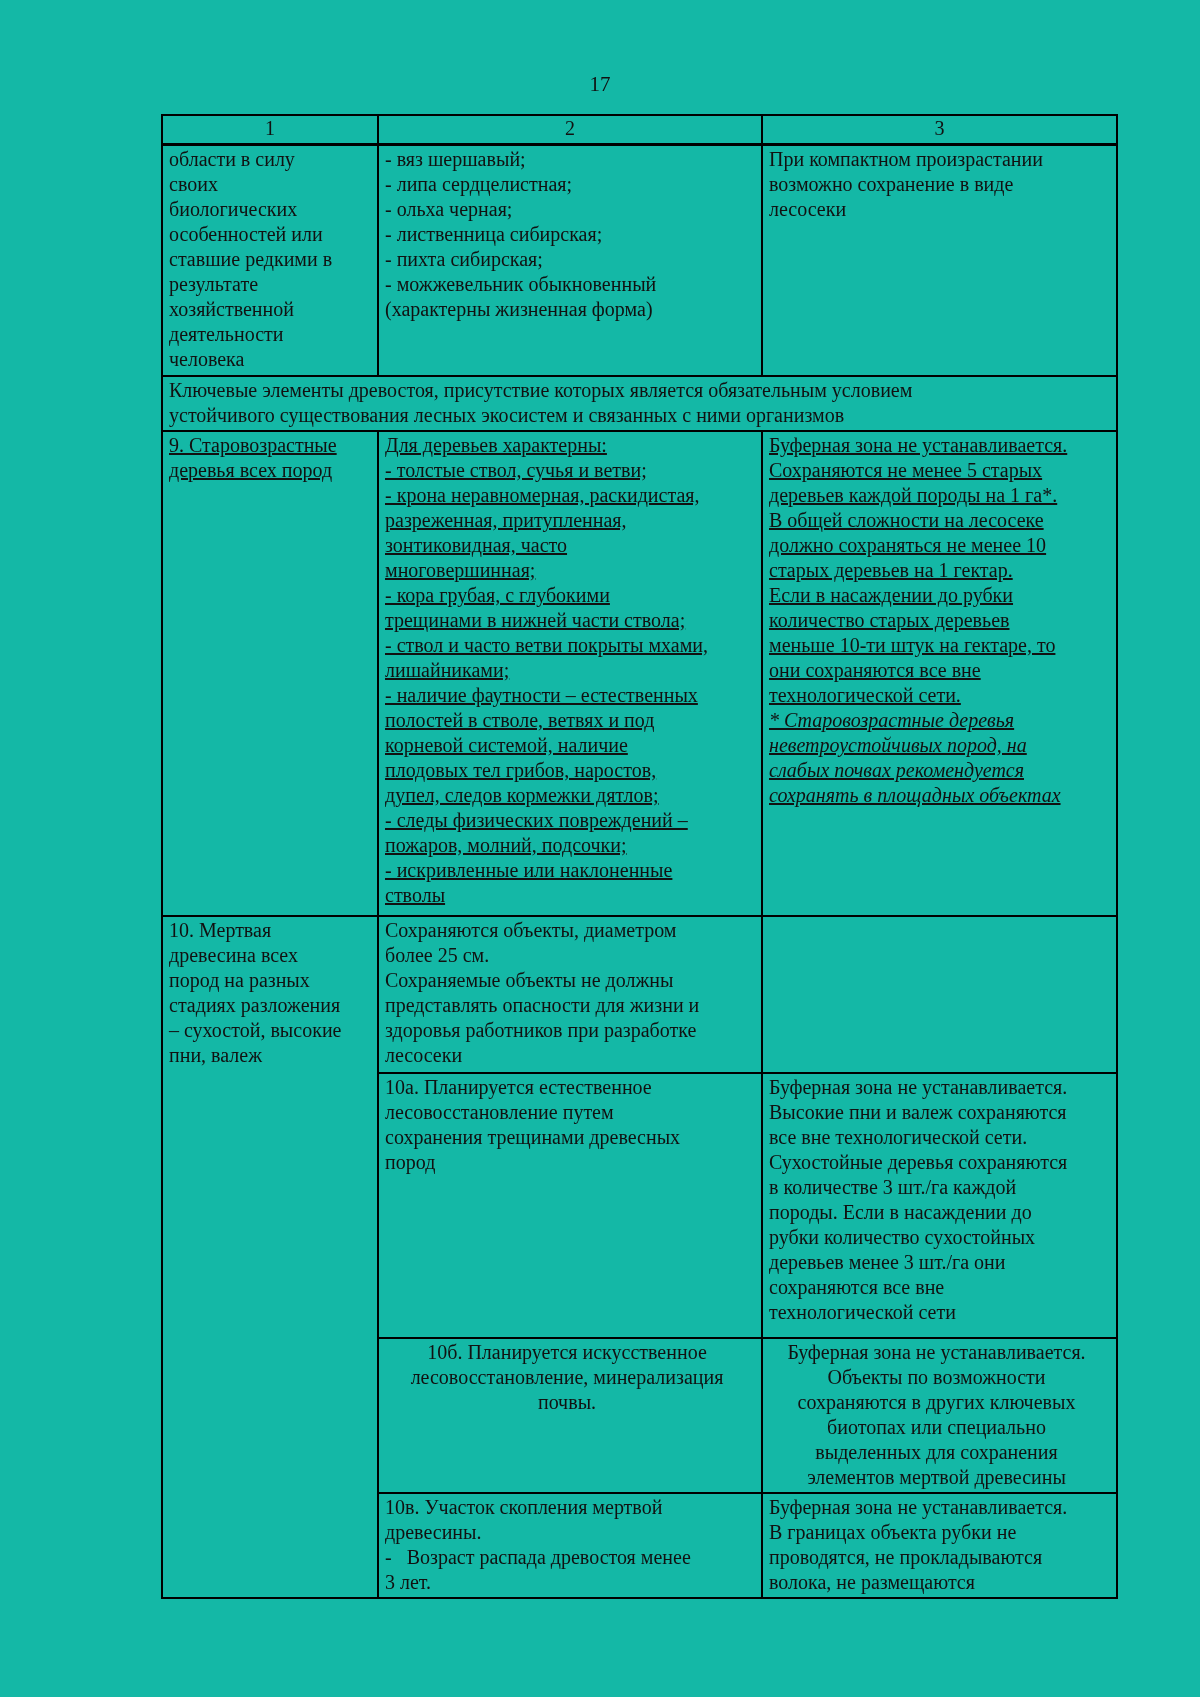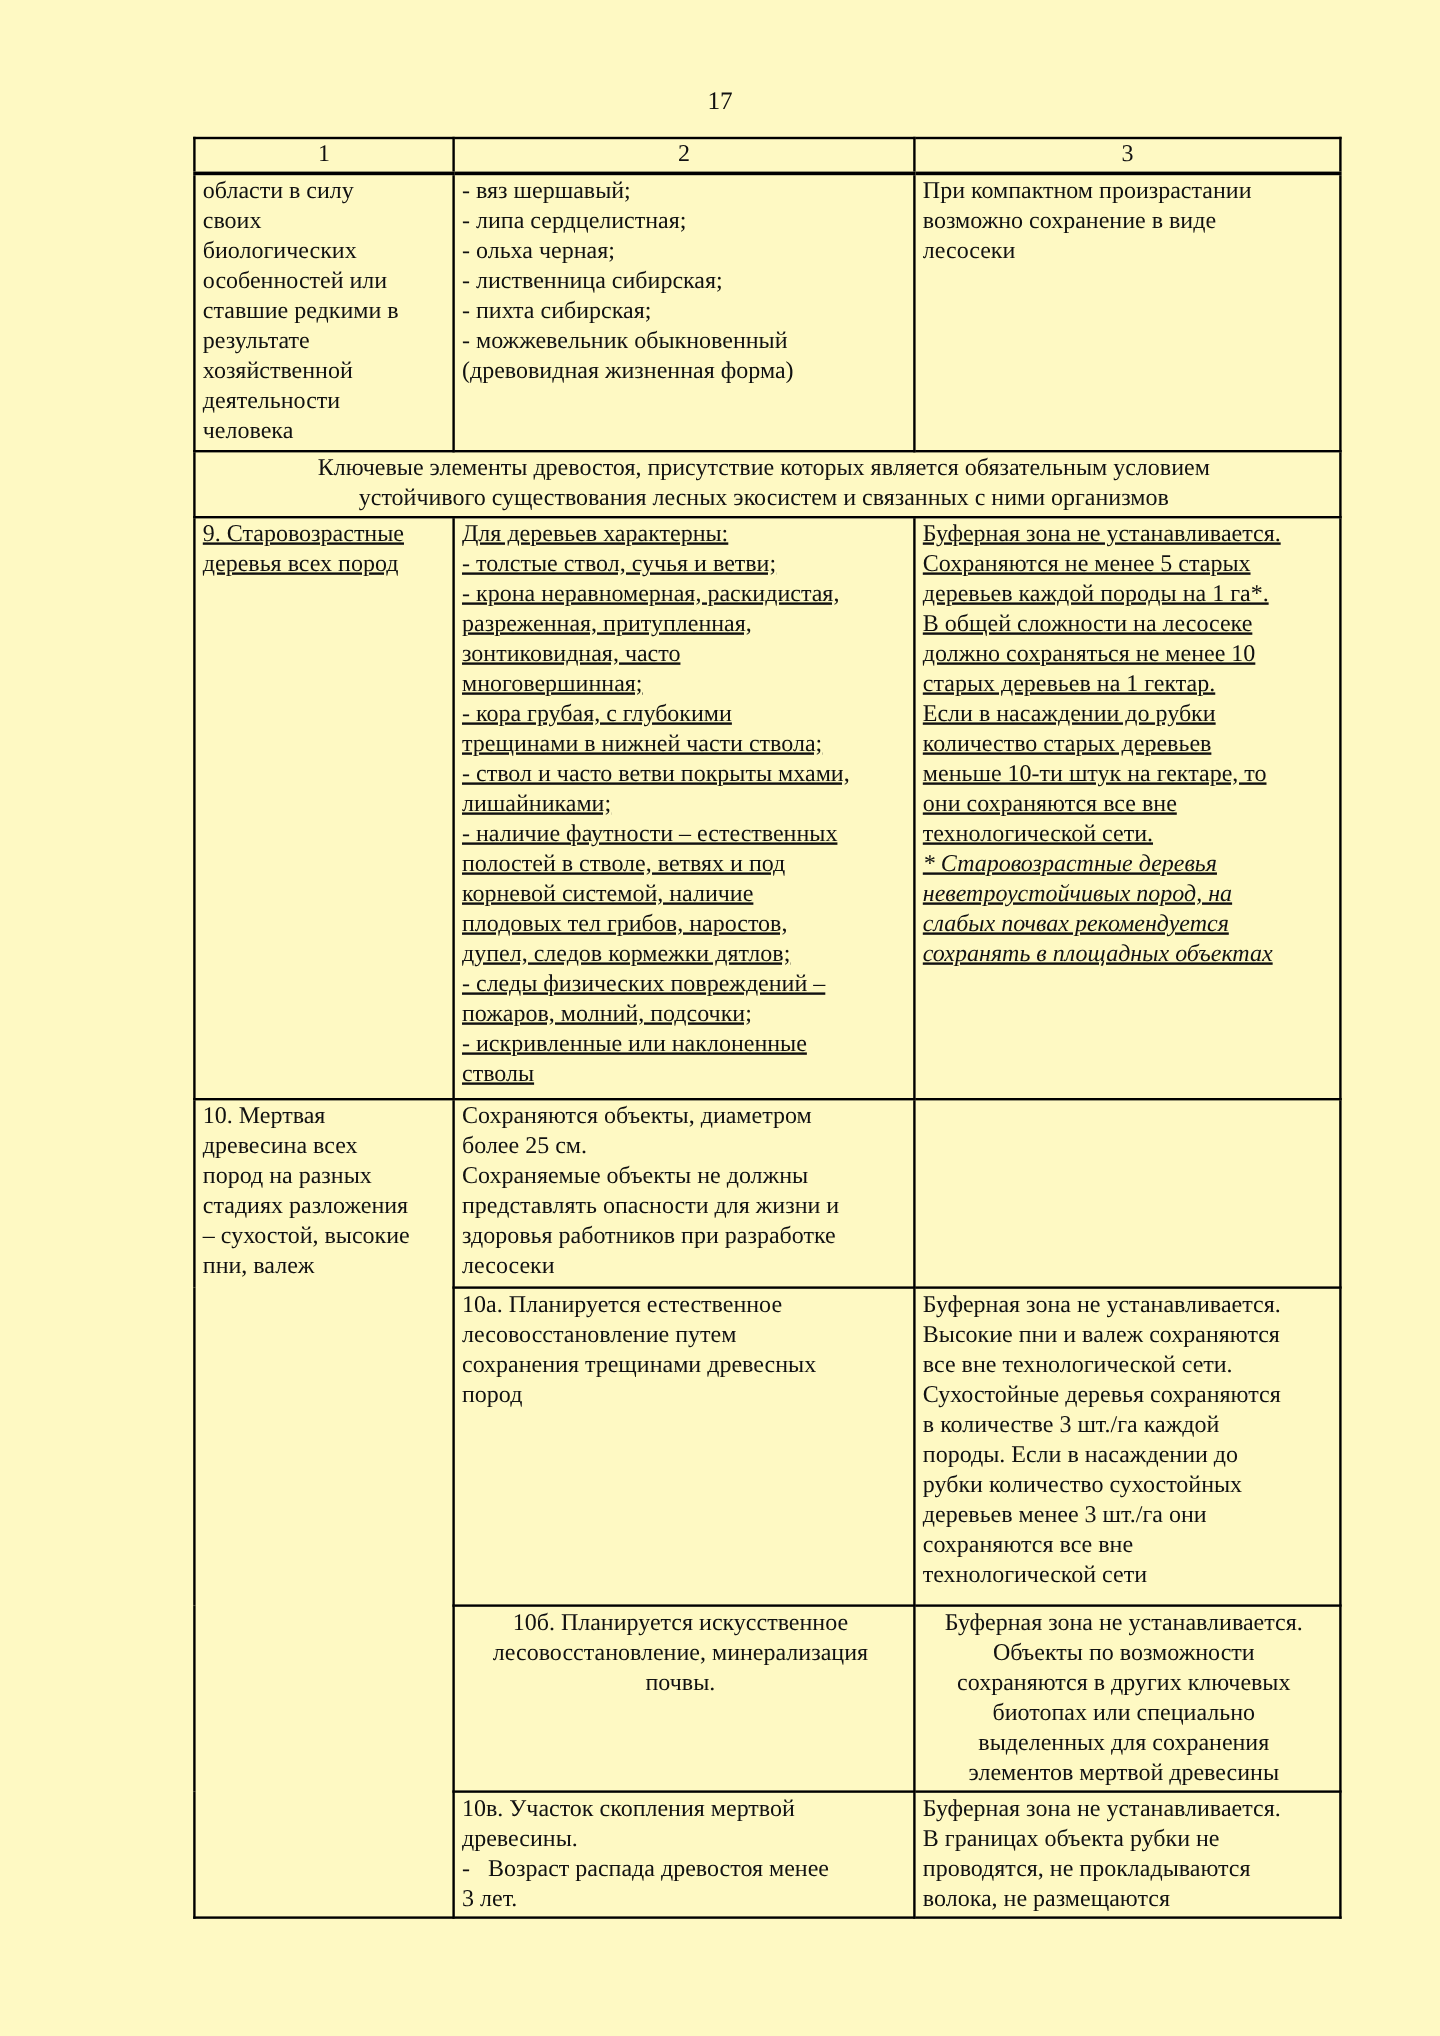"17" .page { background: #fef9c3 -> #14b8a6 }
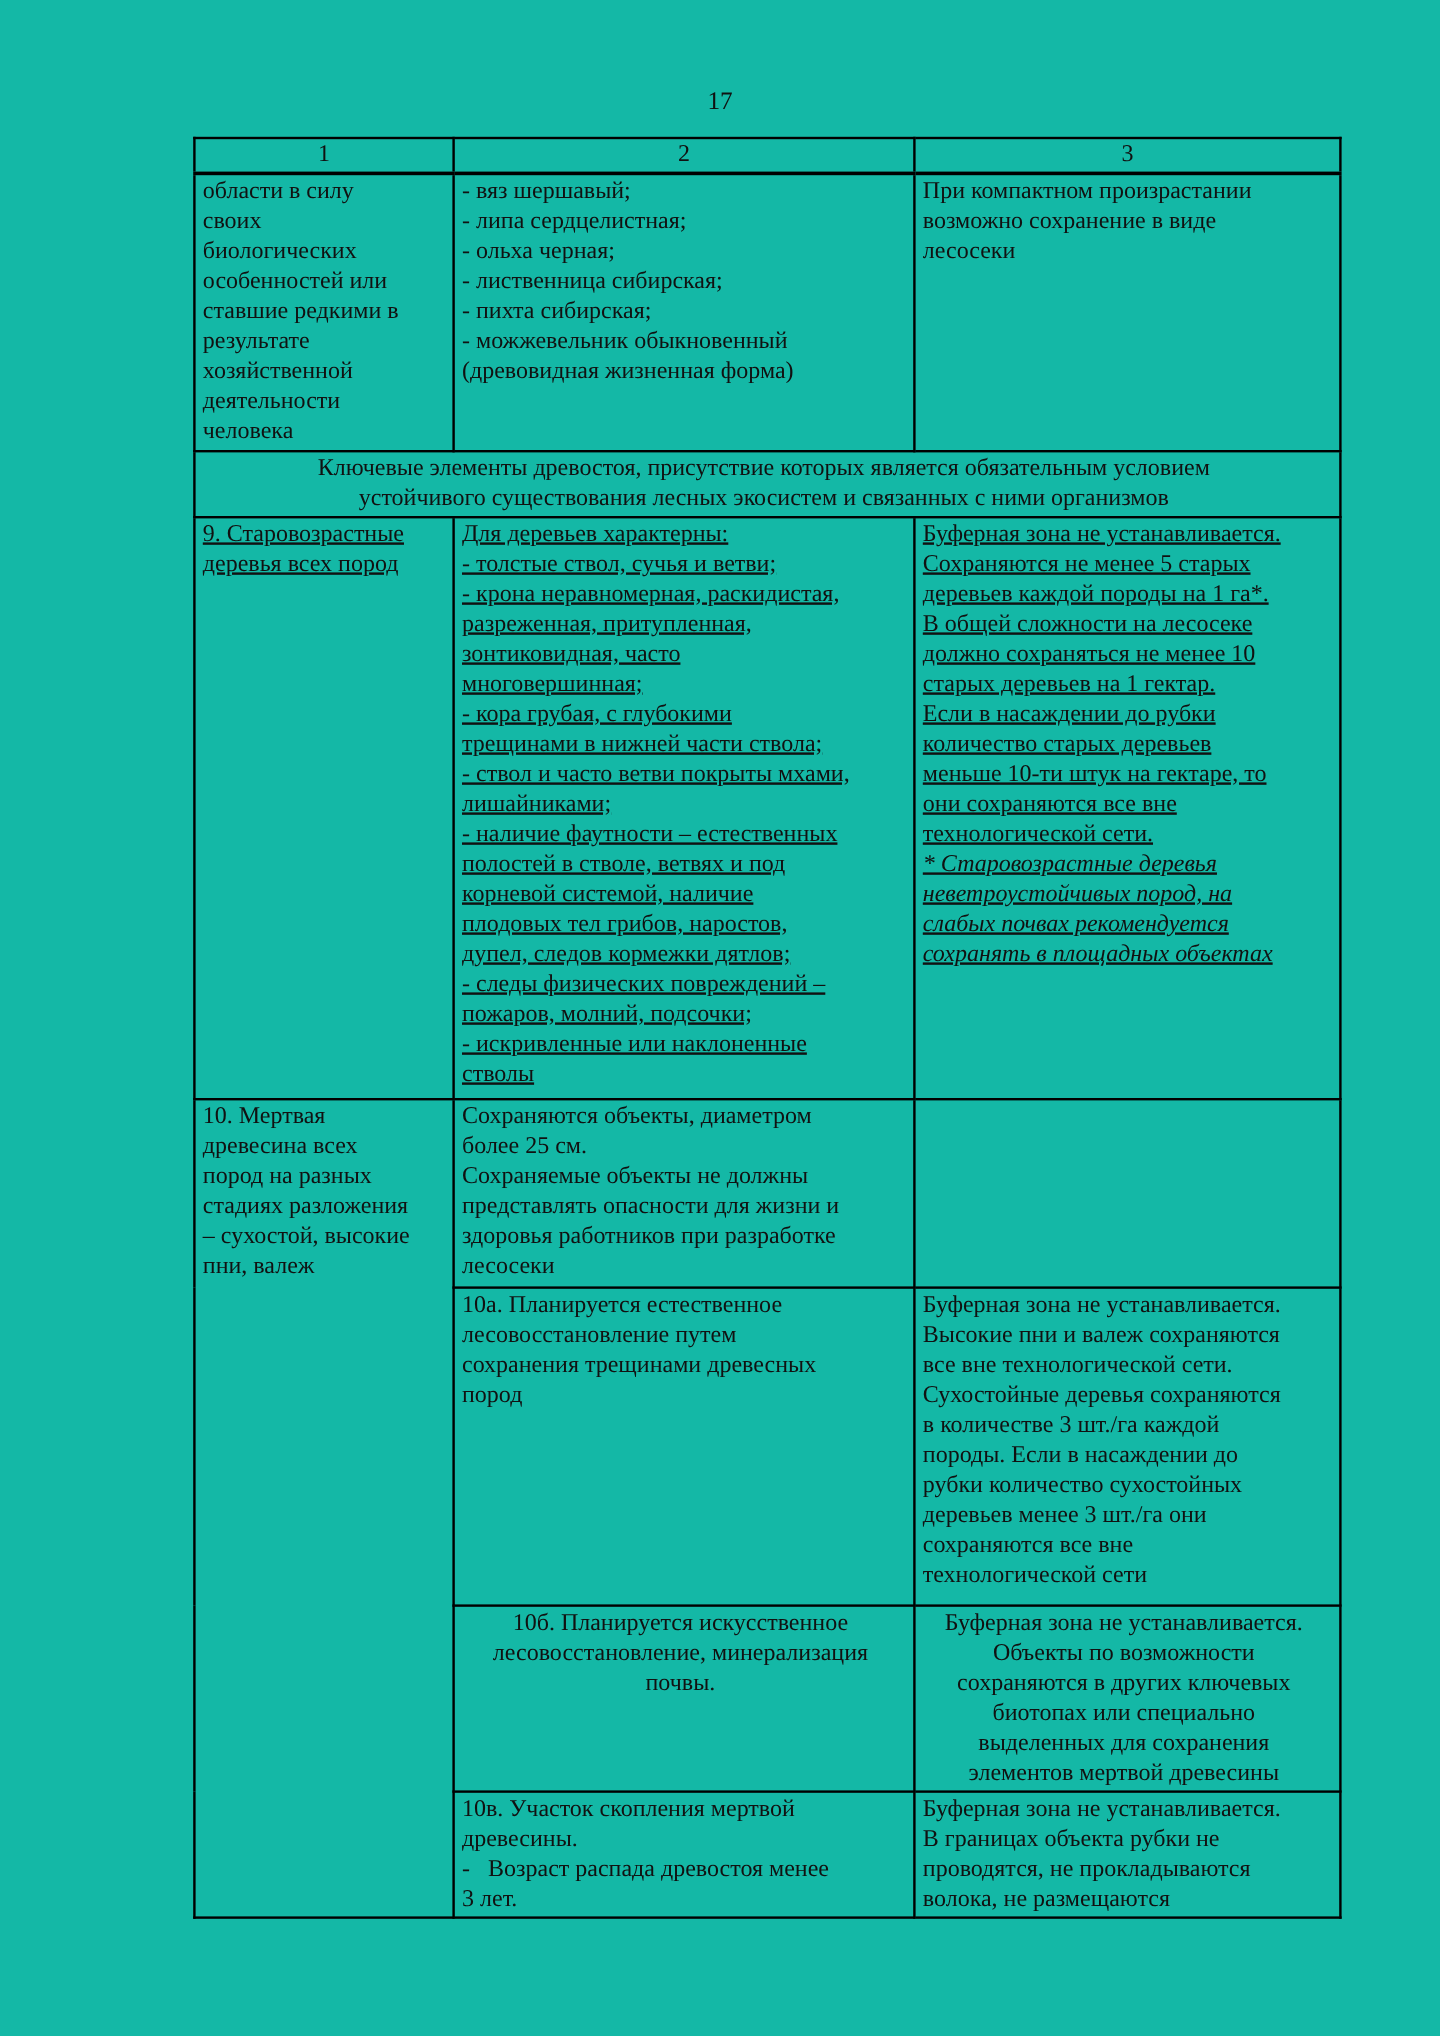"- вяз шершавый;" td { text: древовидная -> характерны }
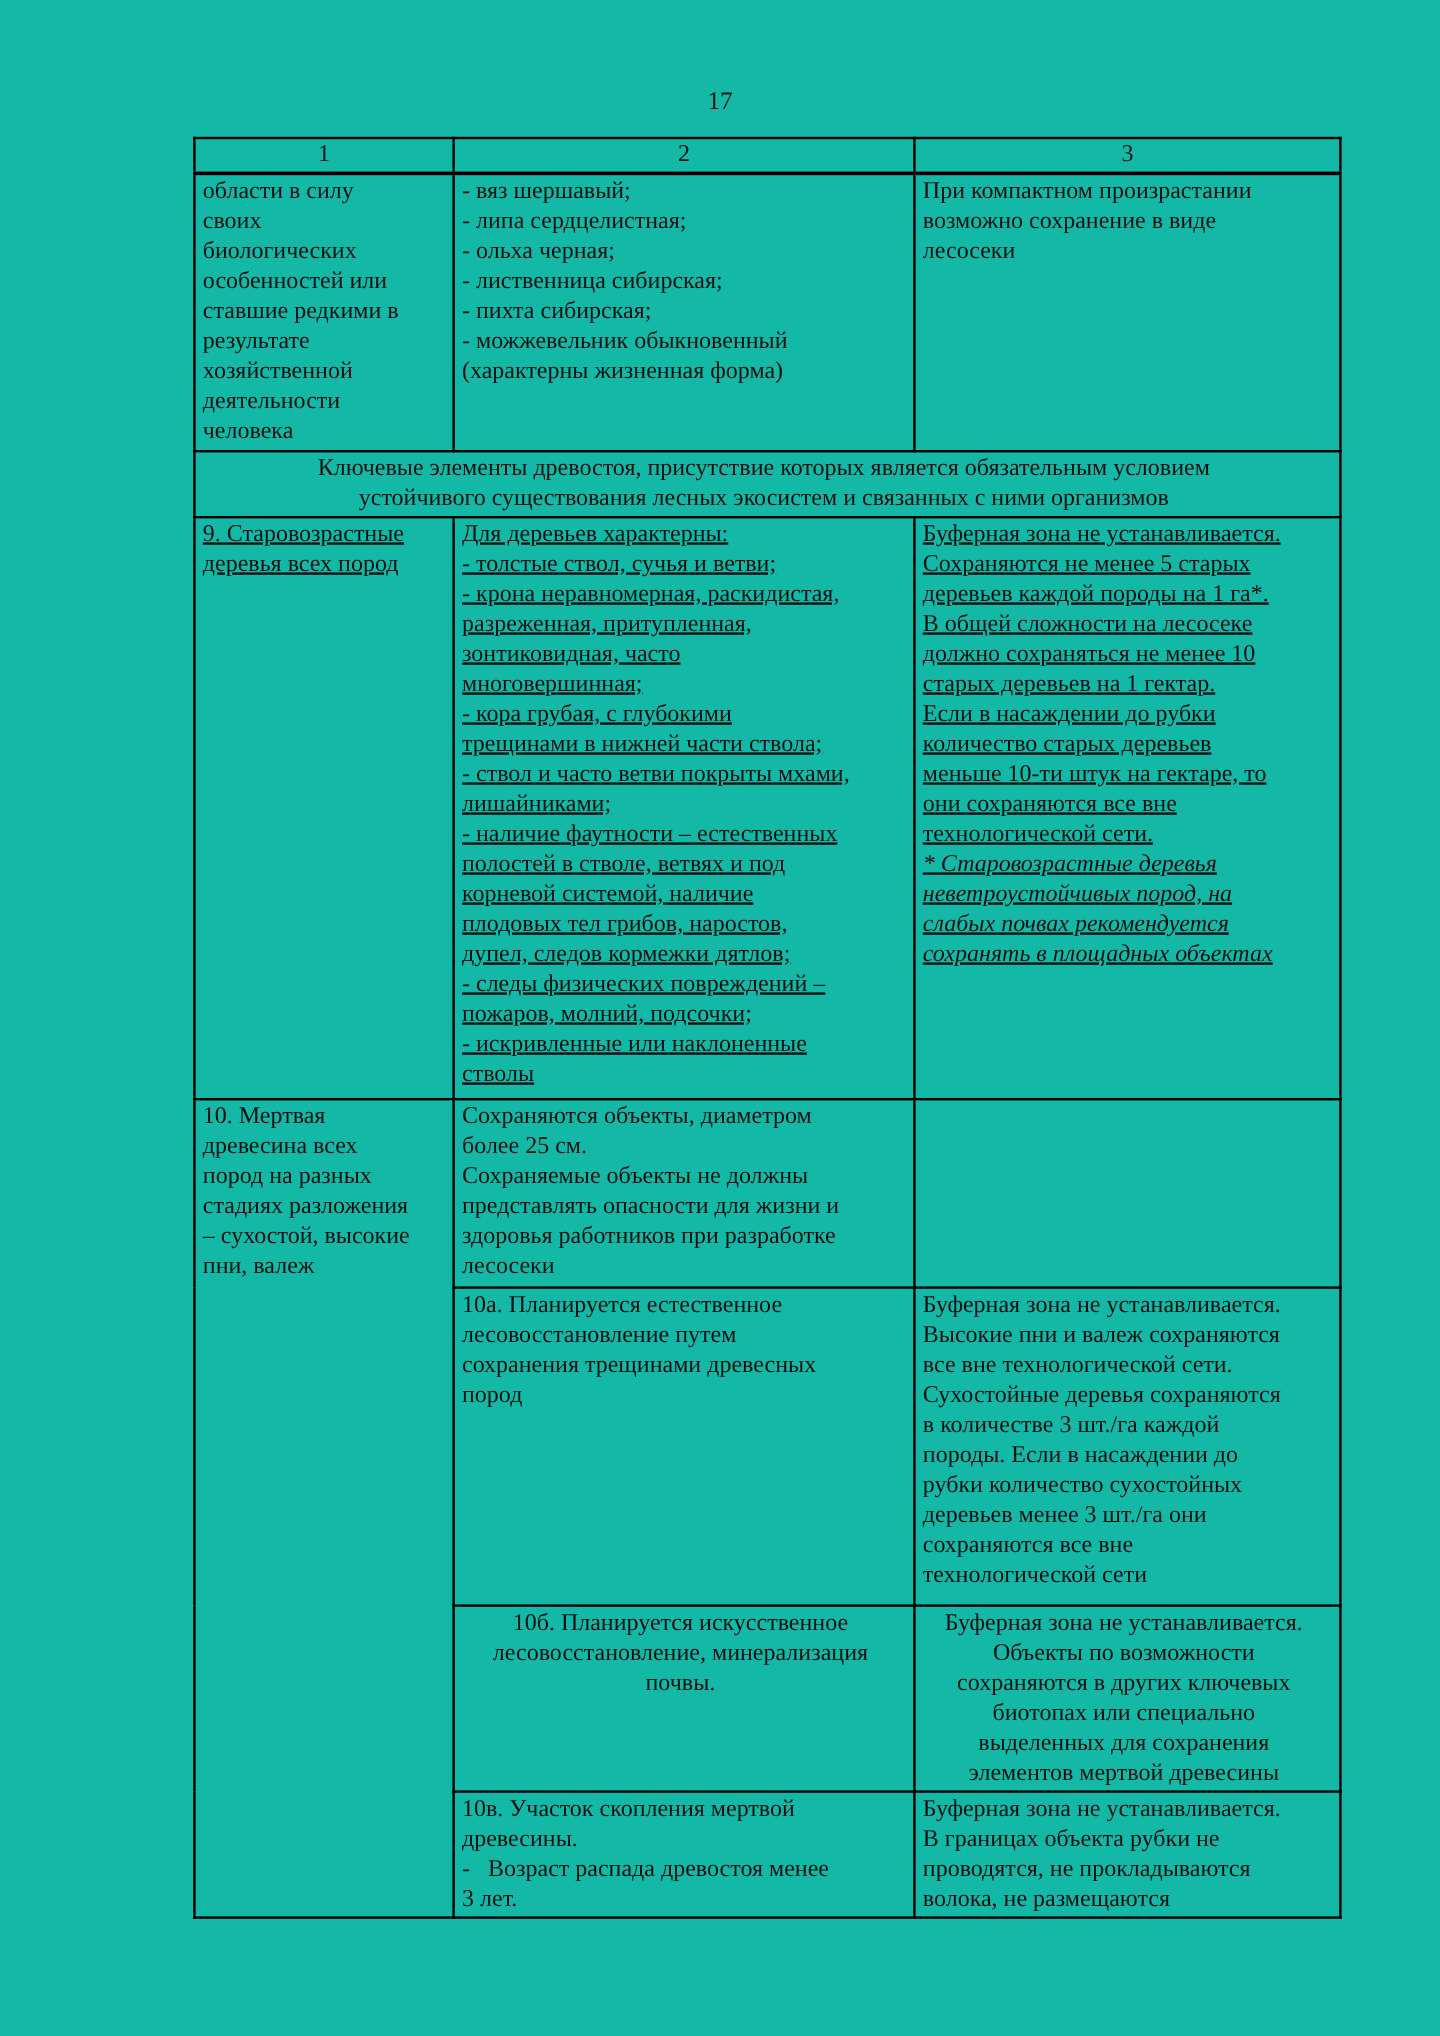"Ключевые элементы древостоя, присутствие" td.center { text-align: center -> none }
